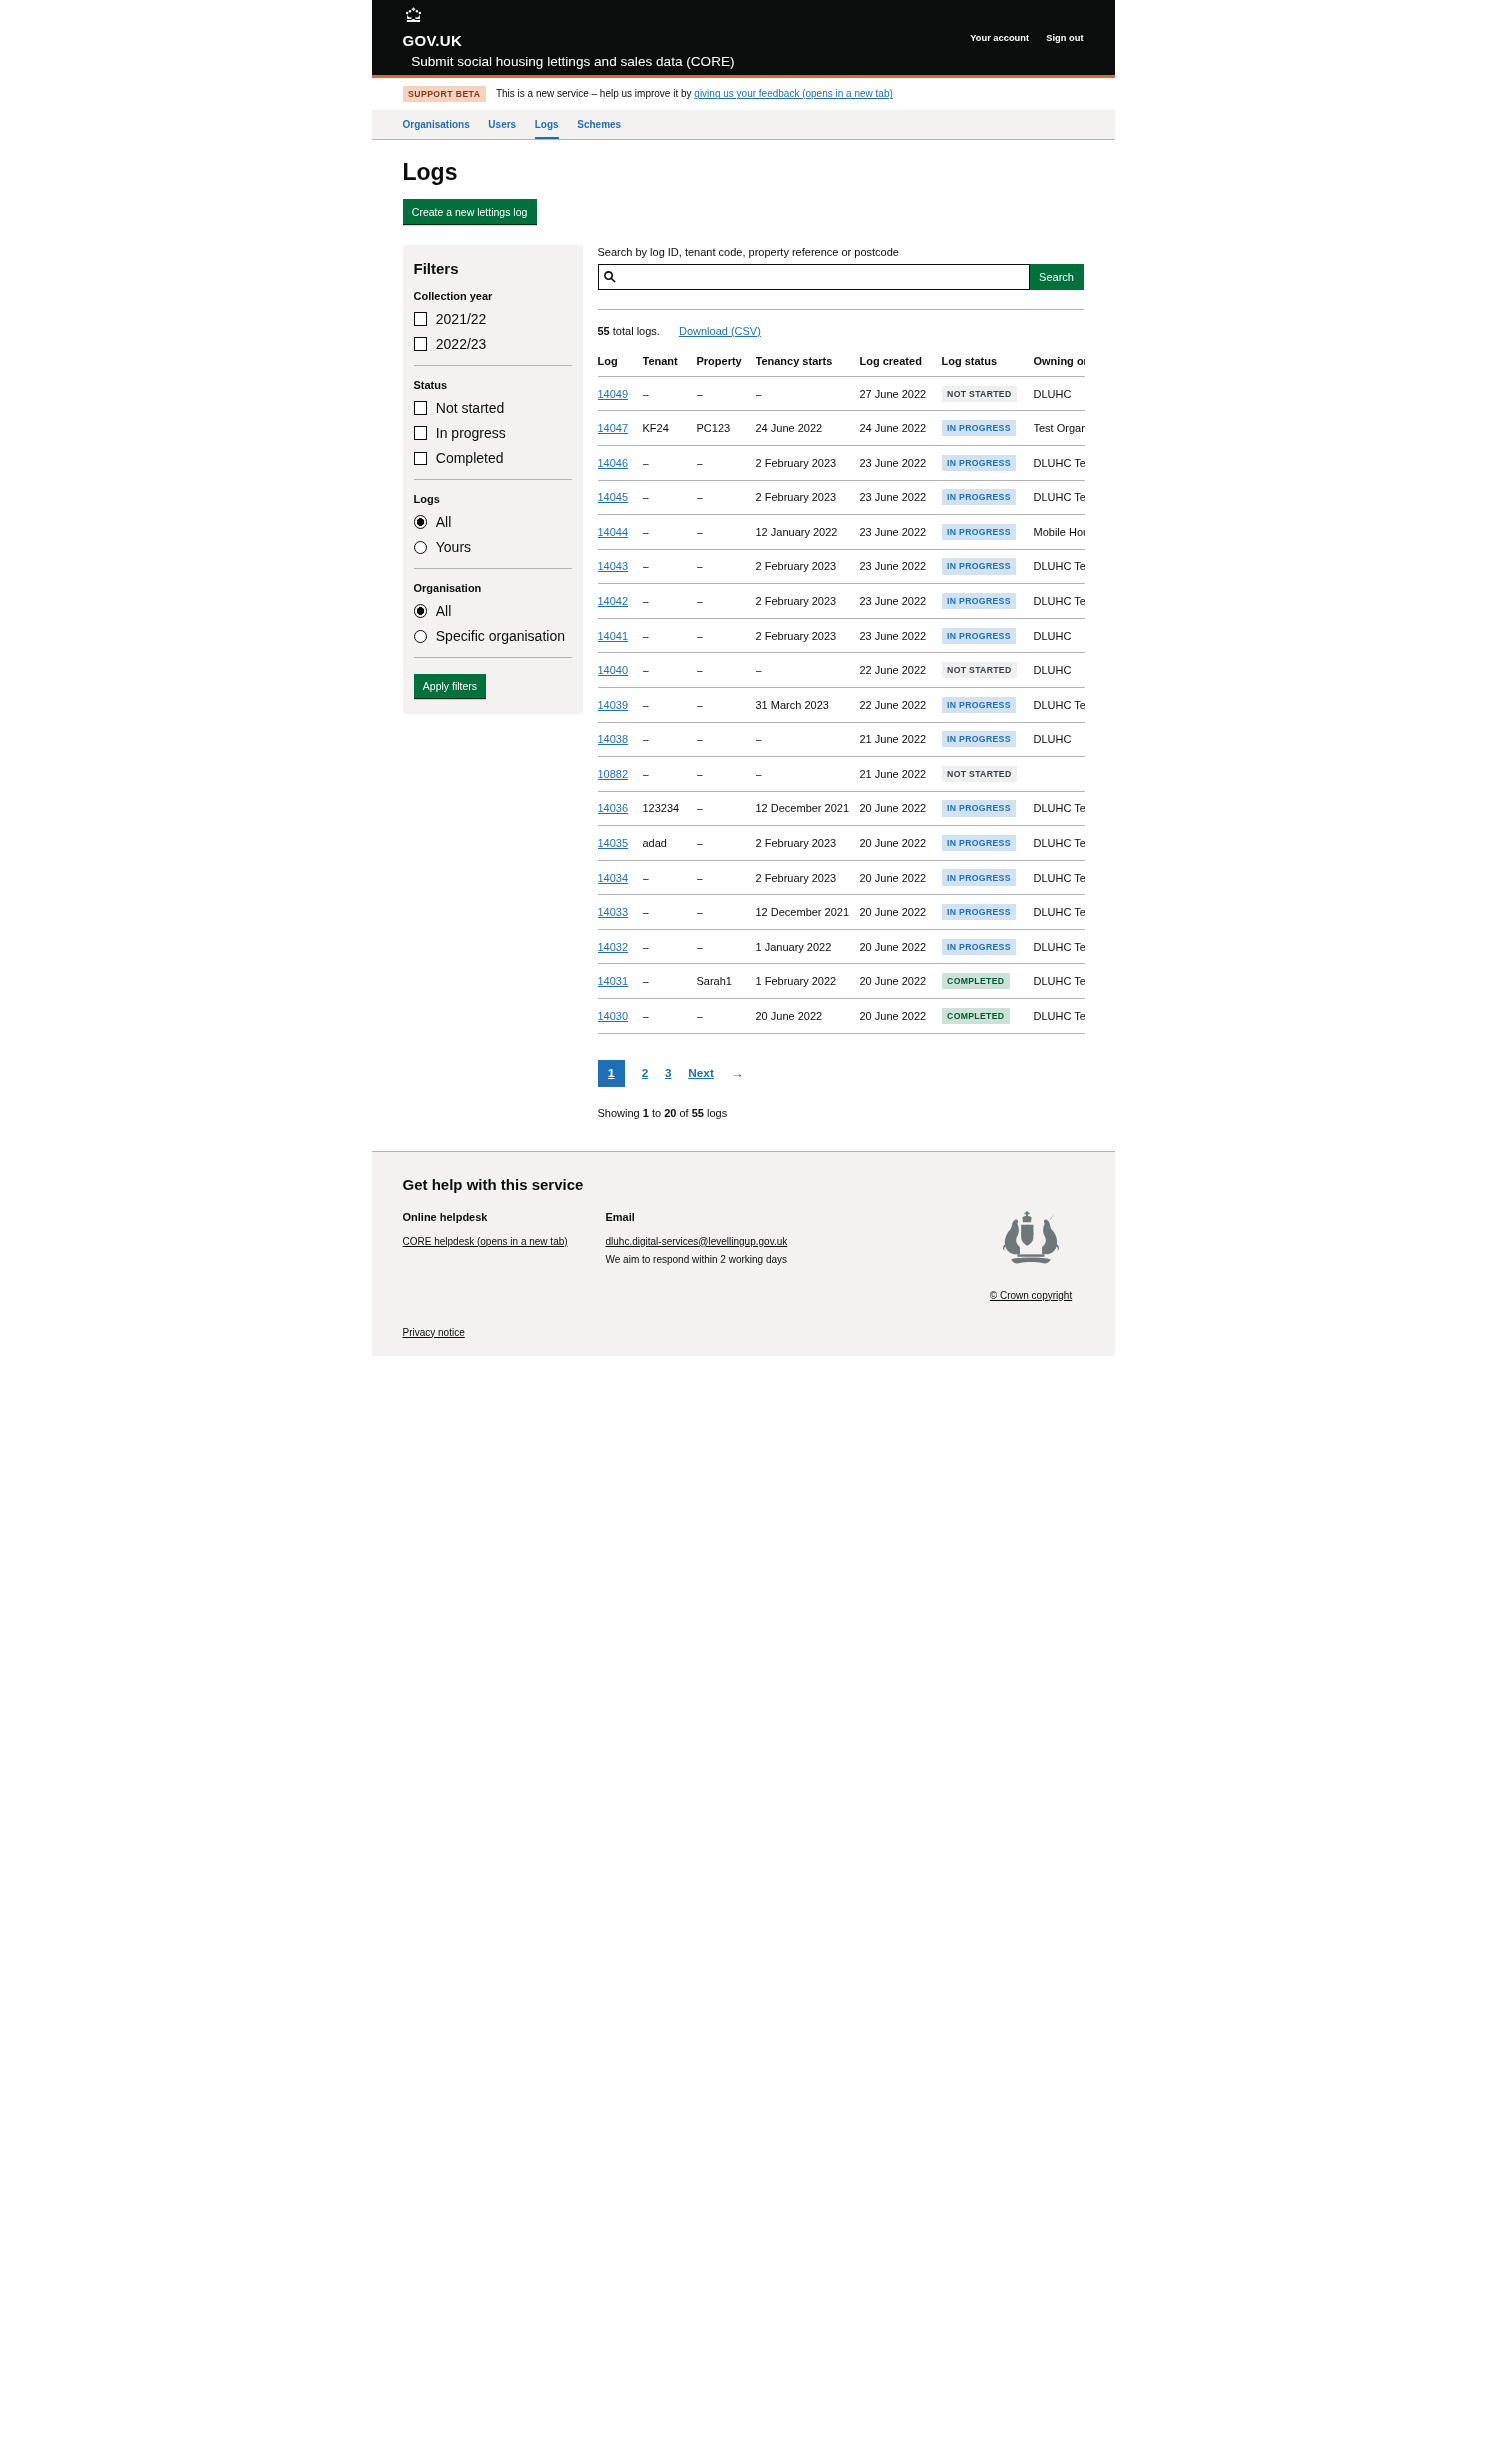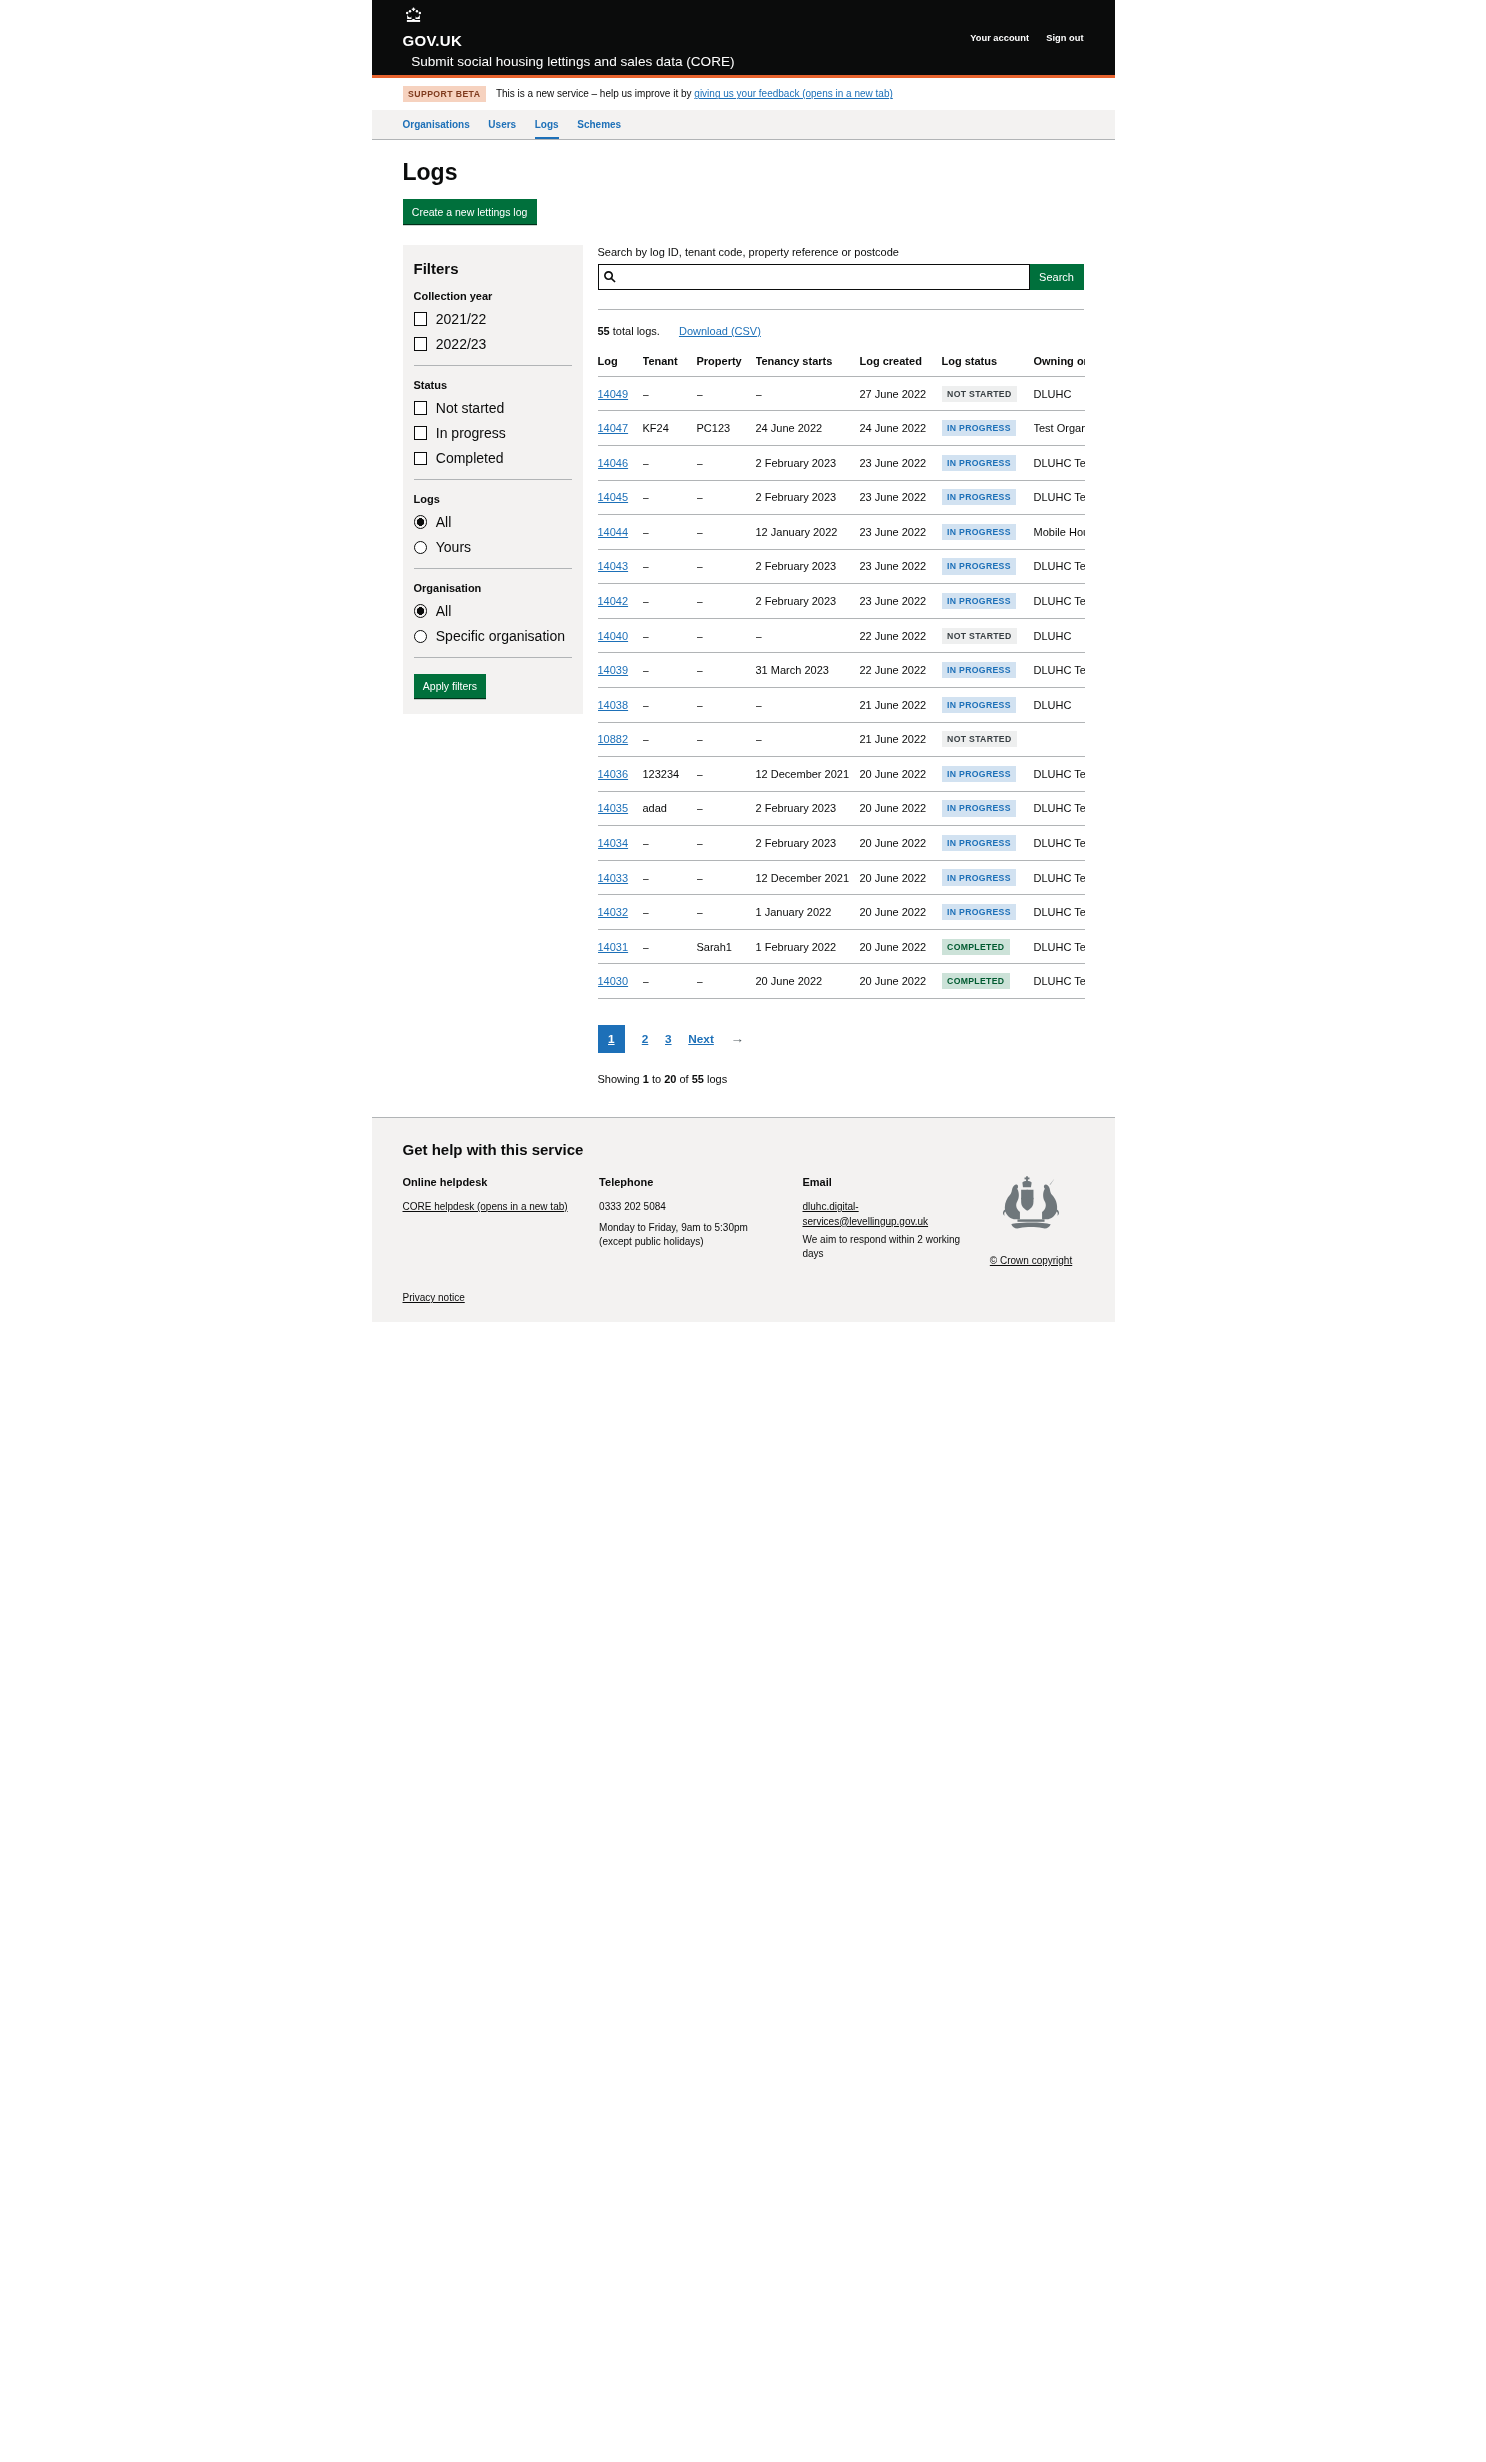"14041" tr { html: none -> <tr> <td><a>14041</a></td> <td>–</td> <td>–</td> <td>2 February 2023</td> <td>23 June 2022</td> <td><span>IN PROGRESS</span></td> <td>DLUHC</td> </tr> }
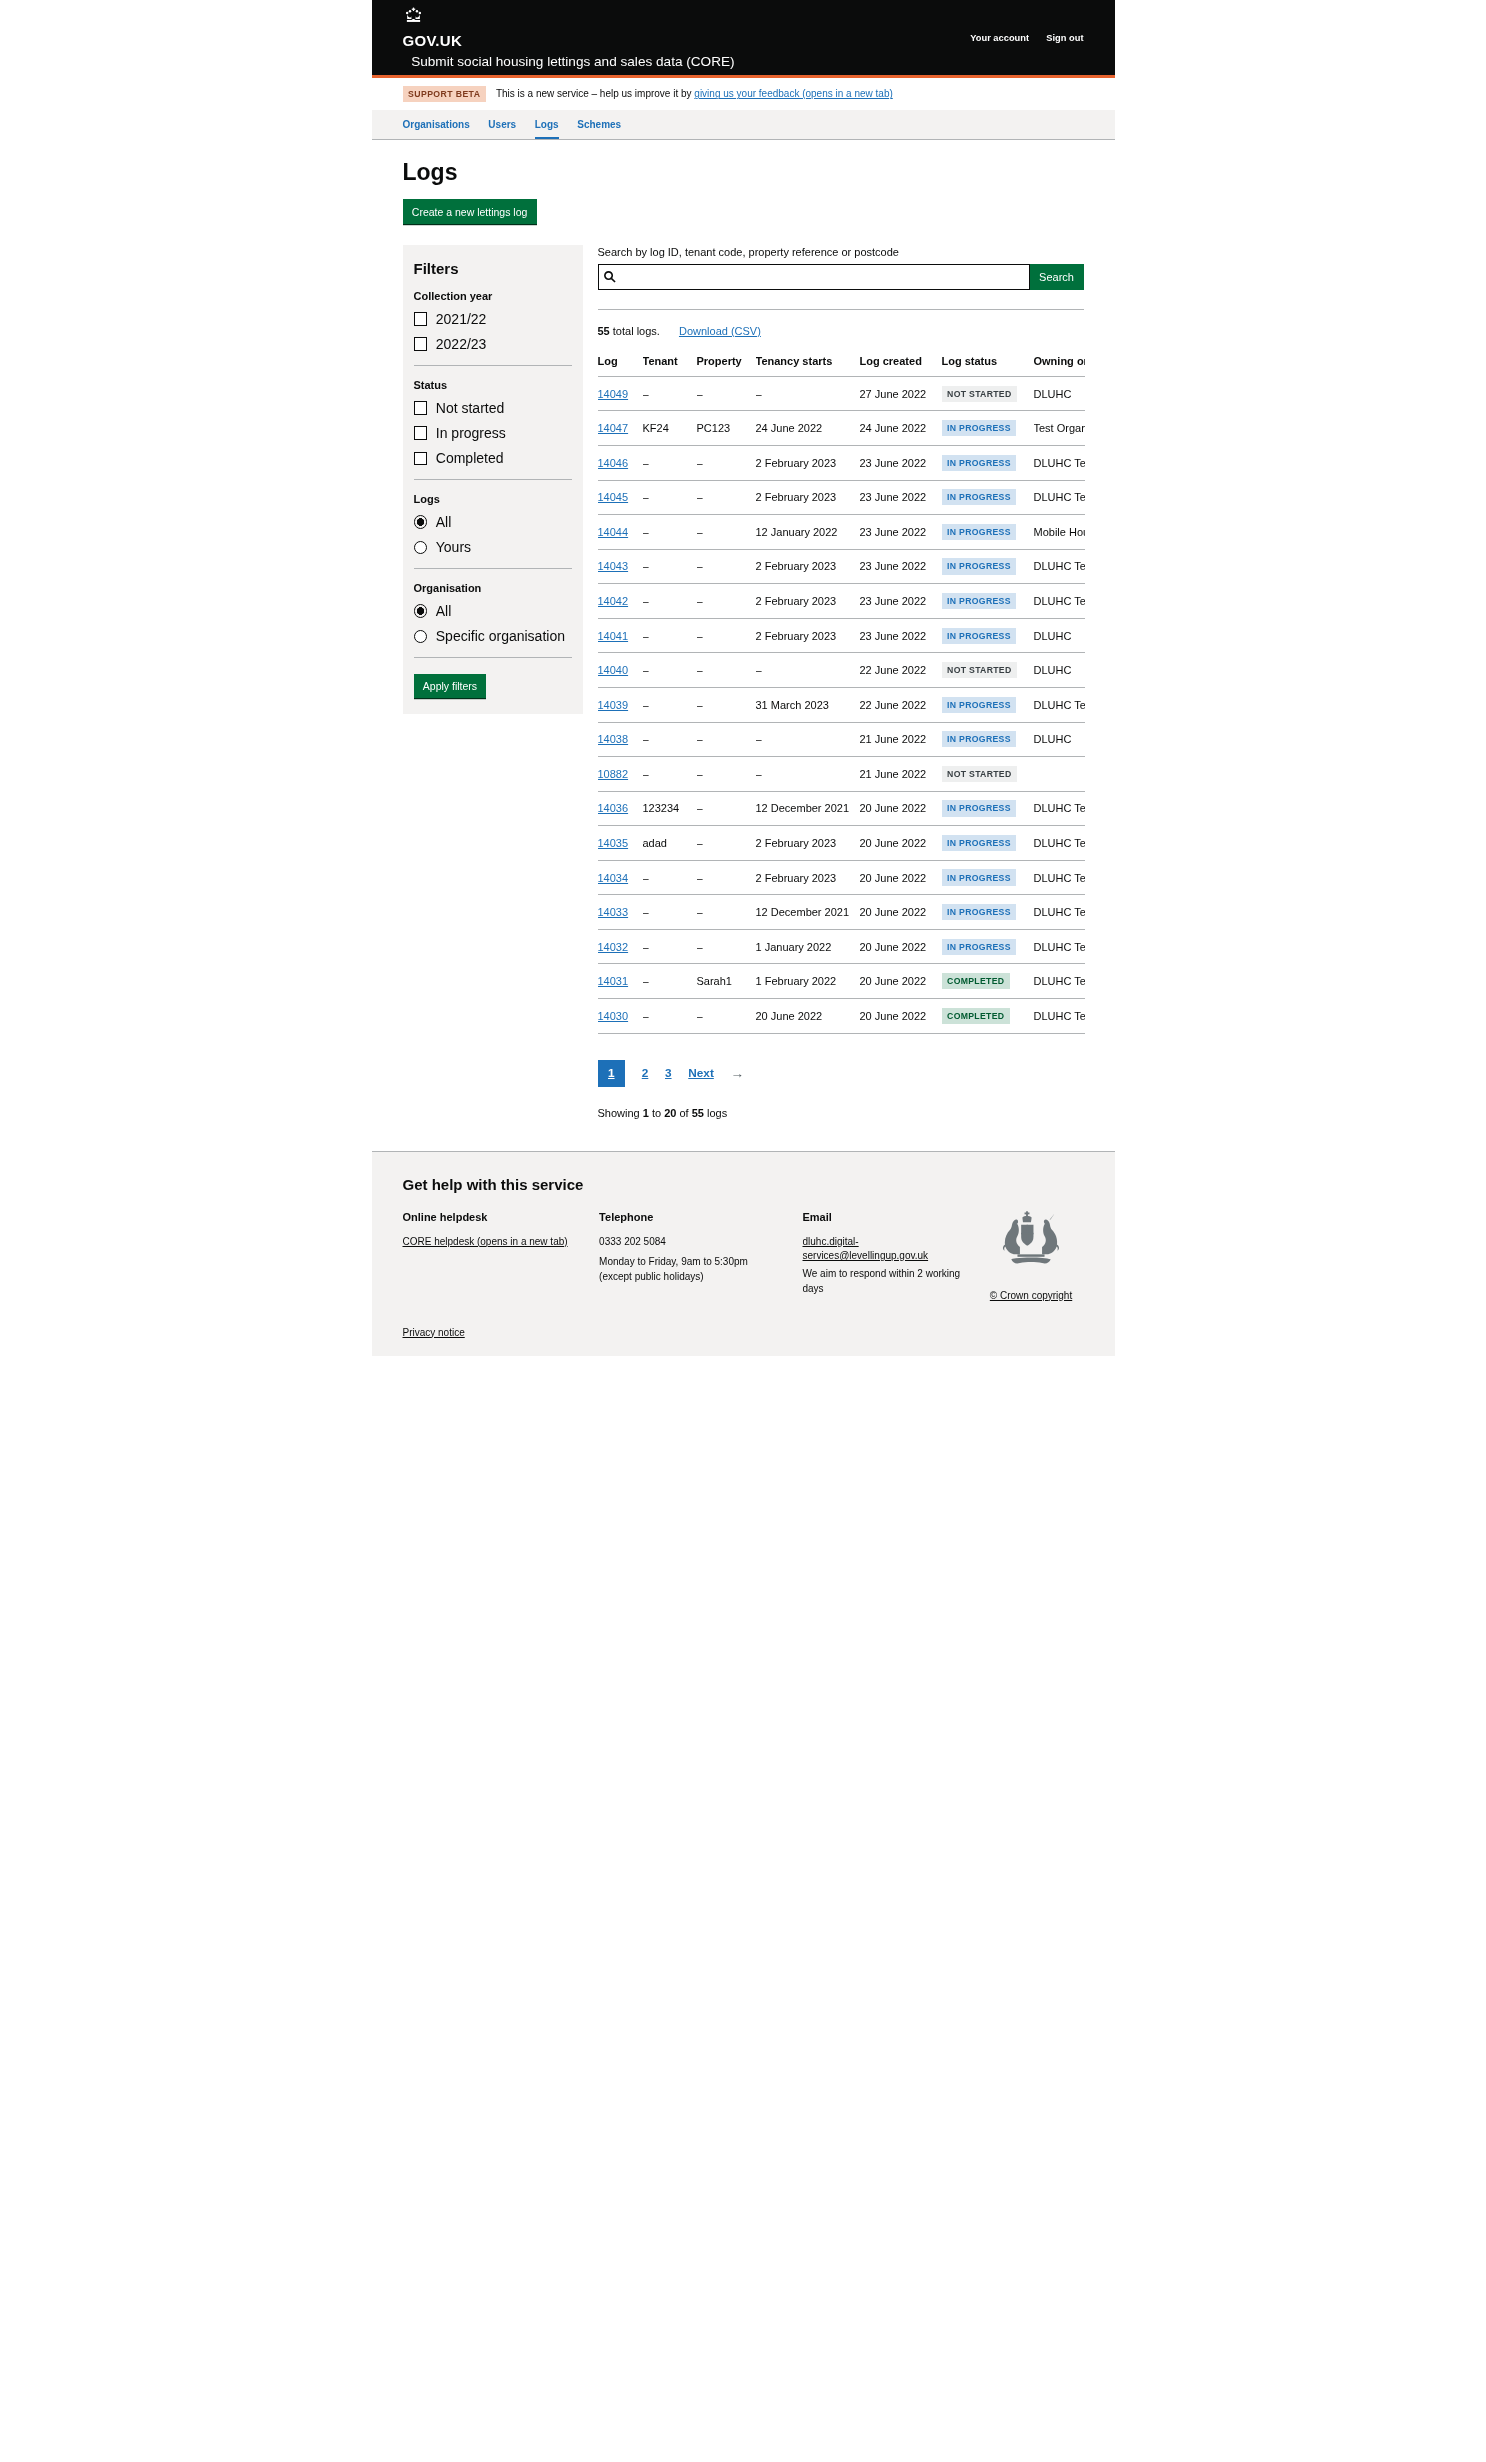"Telephone" div.footer-col { html: <div> <h3>Telephone</h3> <p>0333 202 5084</p> <p> <span>Monday to Friday, 9am to 5:30pm</span><br> <span>(except public holidays)</span> </p> </div> -> none }
